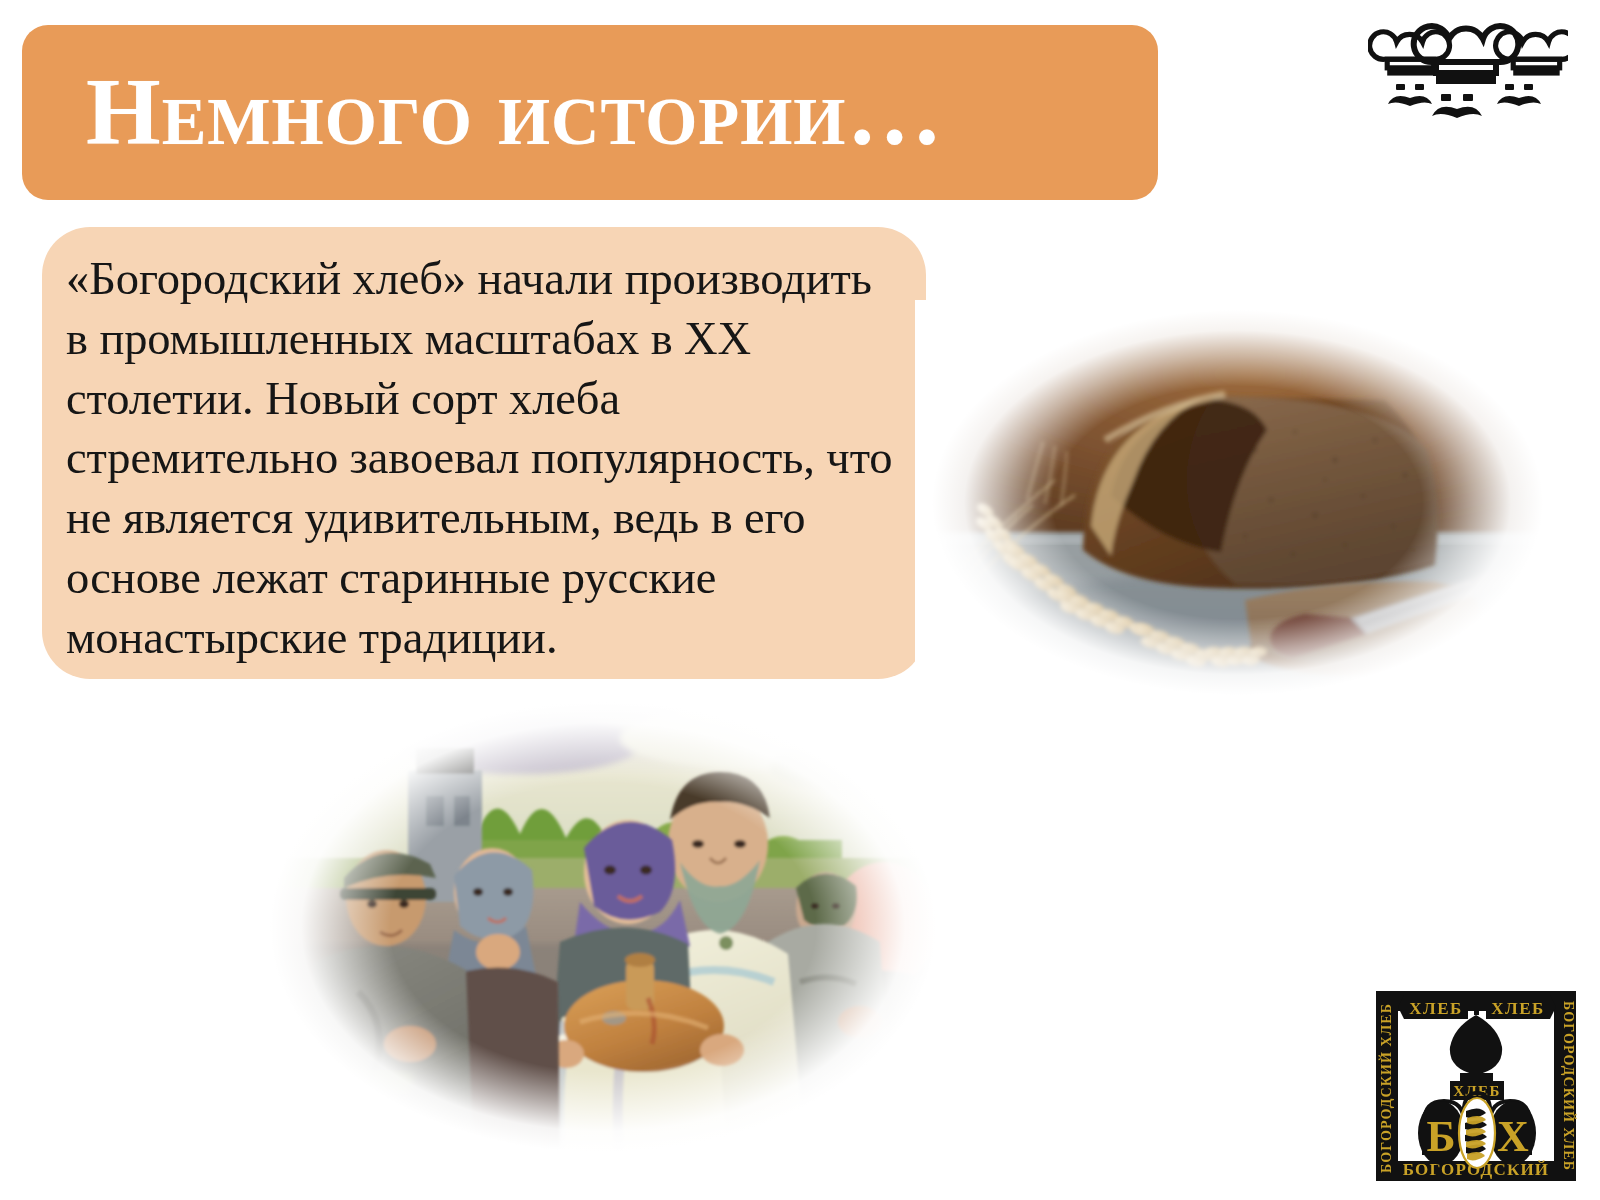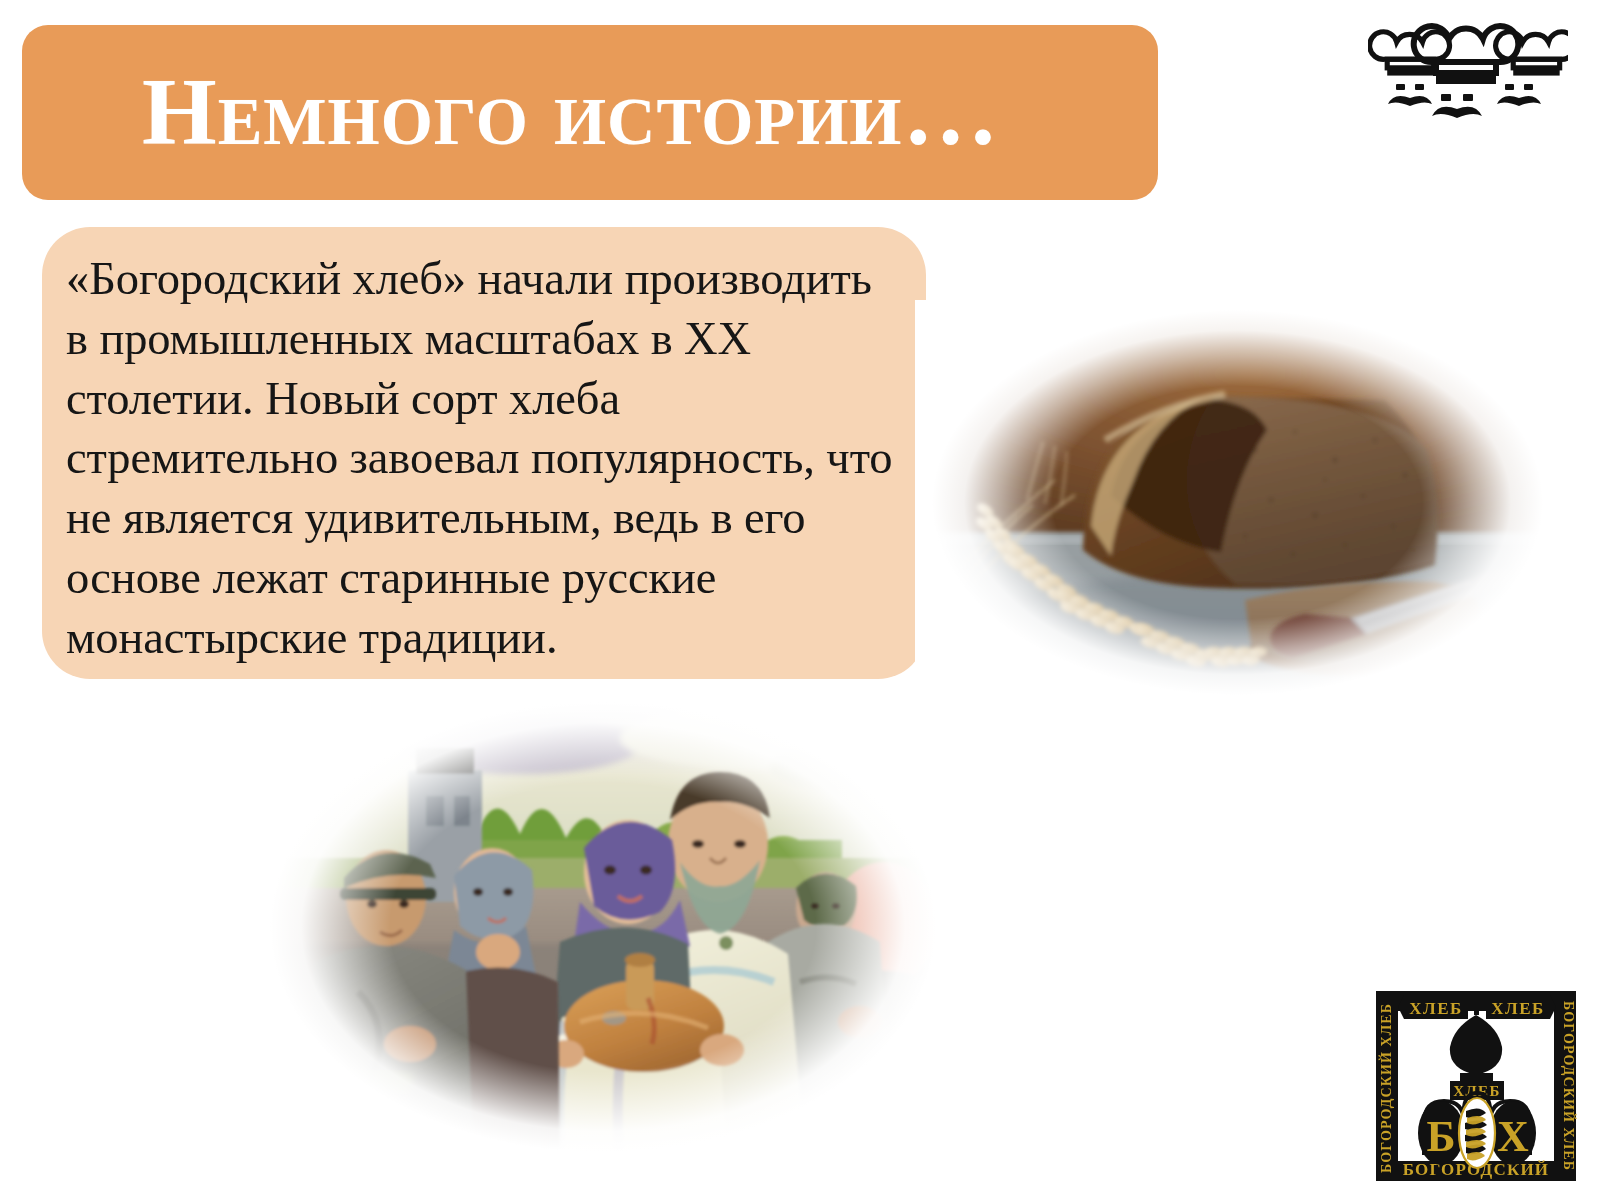"Немного истории…" .title-text { padding-left: 120px -> 64px }
